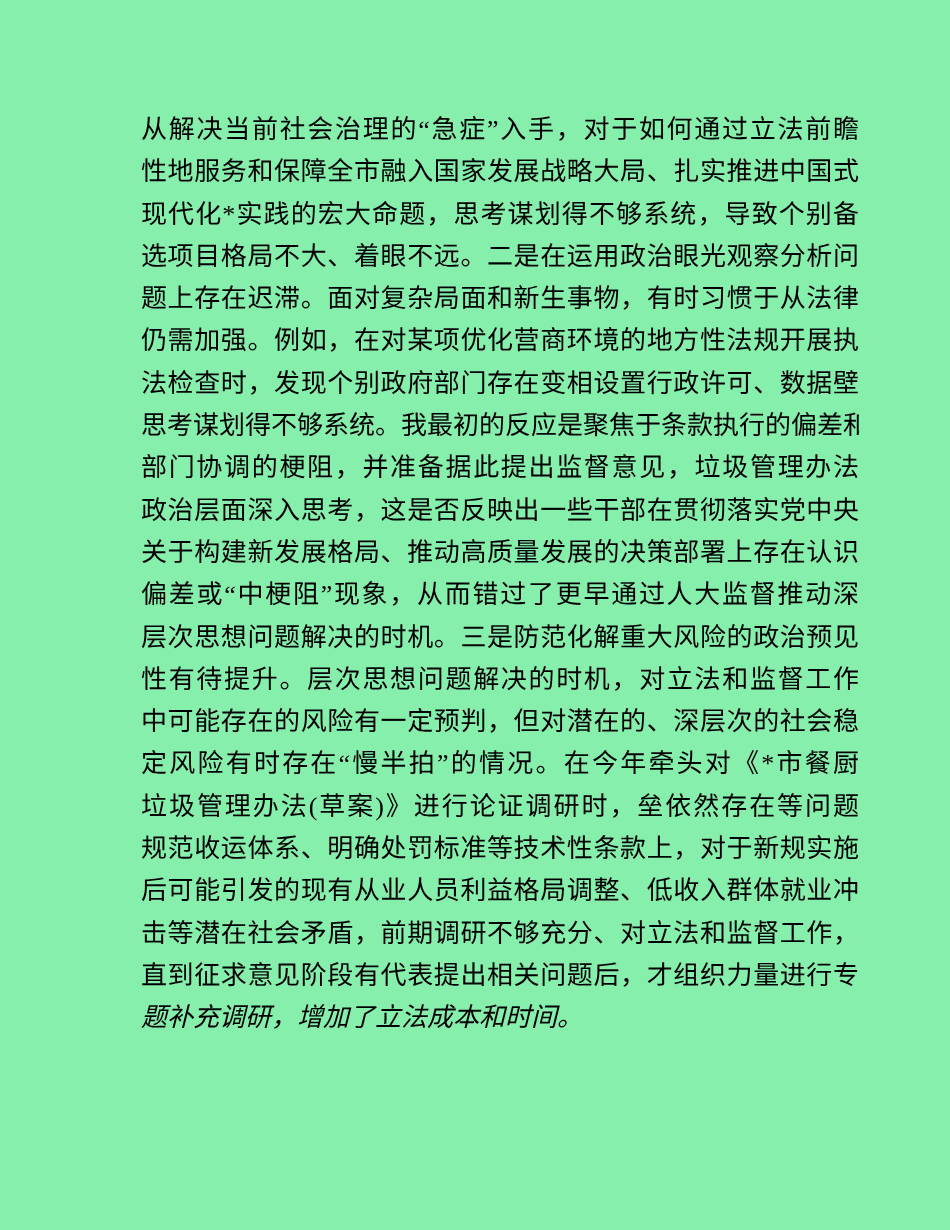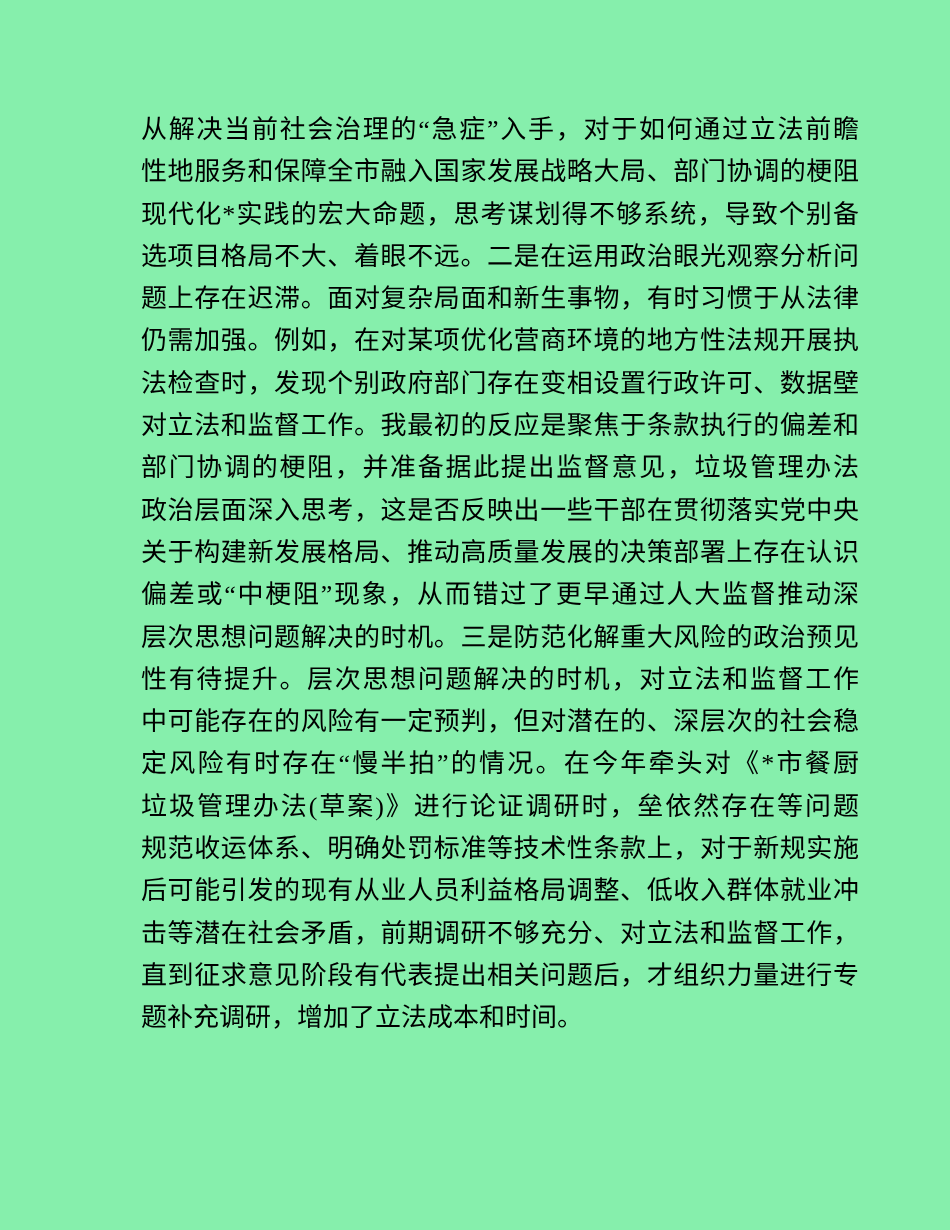"性地服务和保障全市融入国家发展战略大局、部门协调的梗阻" div.text-line { text: 部门协调的梗阻 -> 扎实推进中国式 }
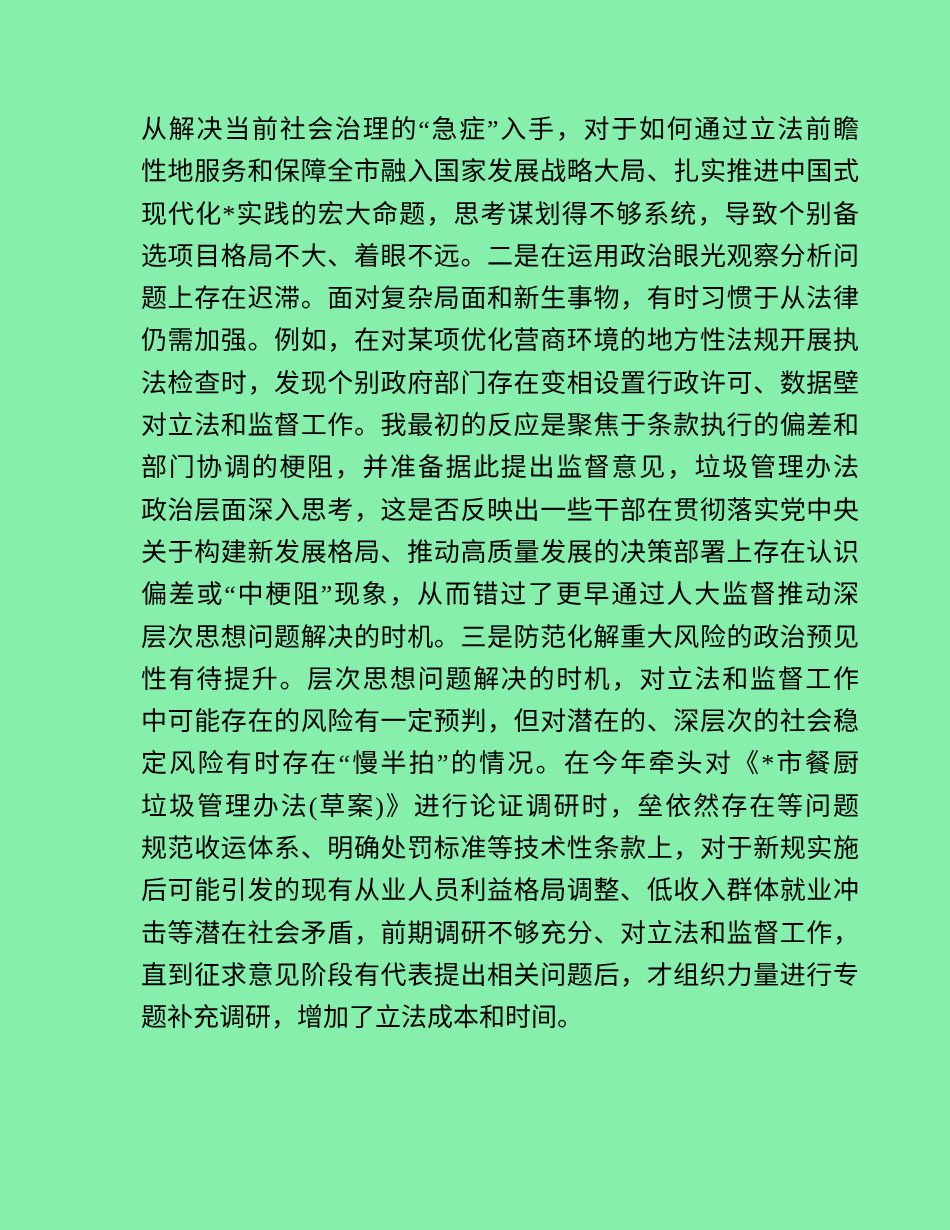"对立法和监督工作。我最初的反应是聚焦于条款执行的偏差和" div.text-line { text: 对立法和监督工作 -> 思考谋划得不够系统 }
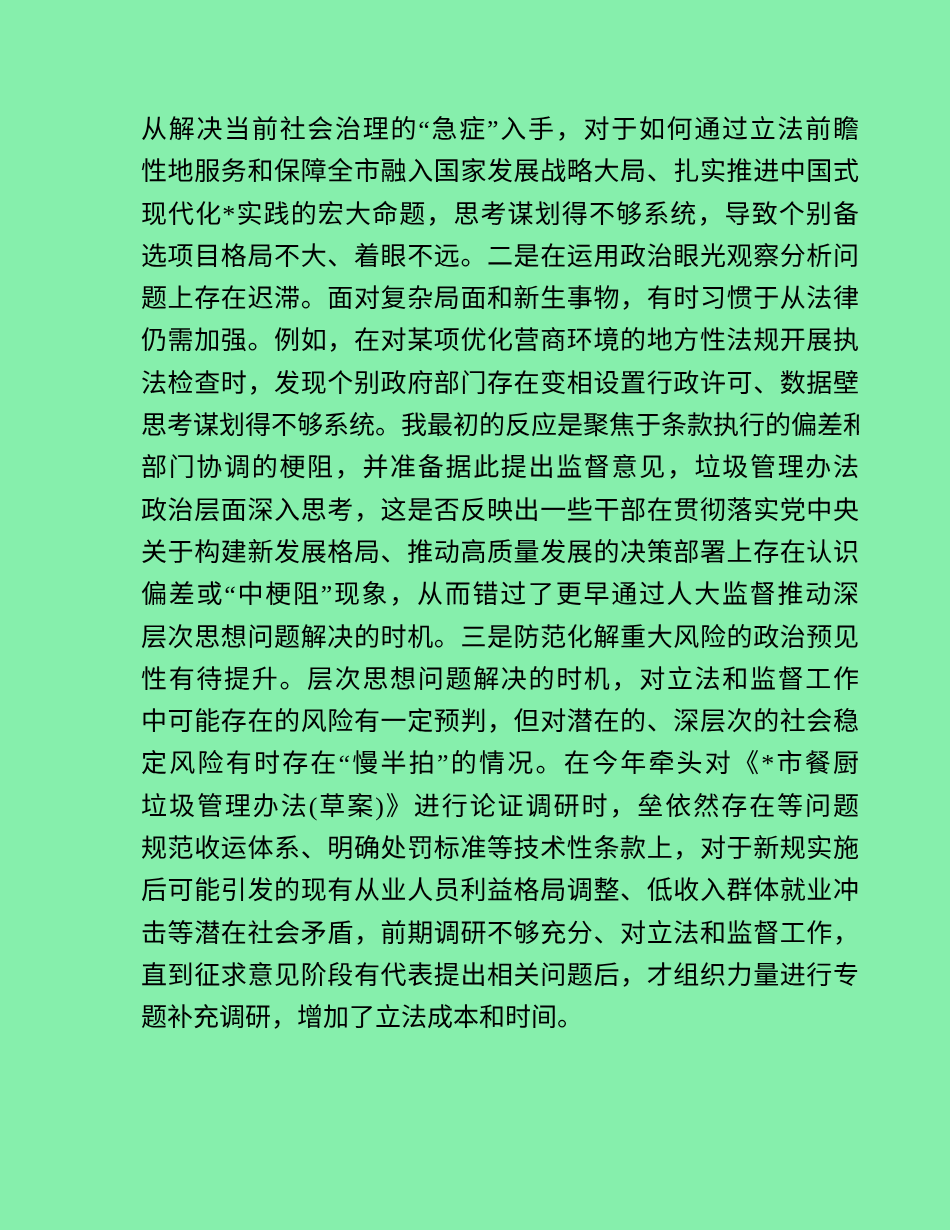"题补充调研，增加了立法成本和时间。" .text-line.last-line { font-style: none -> italic }
